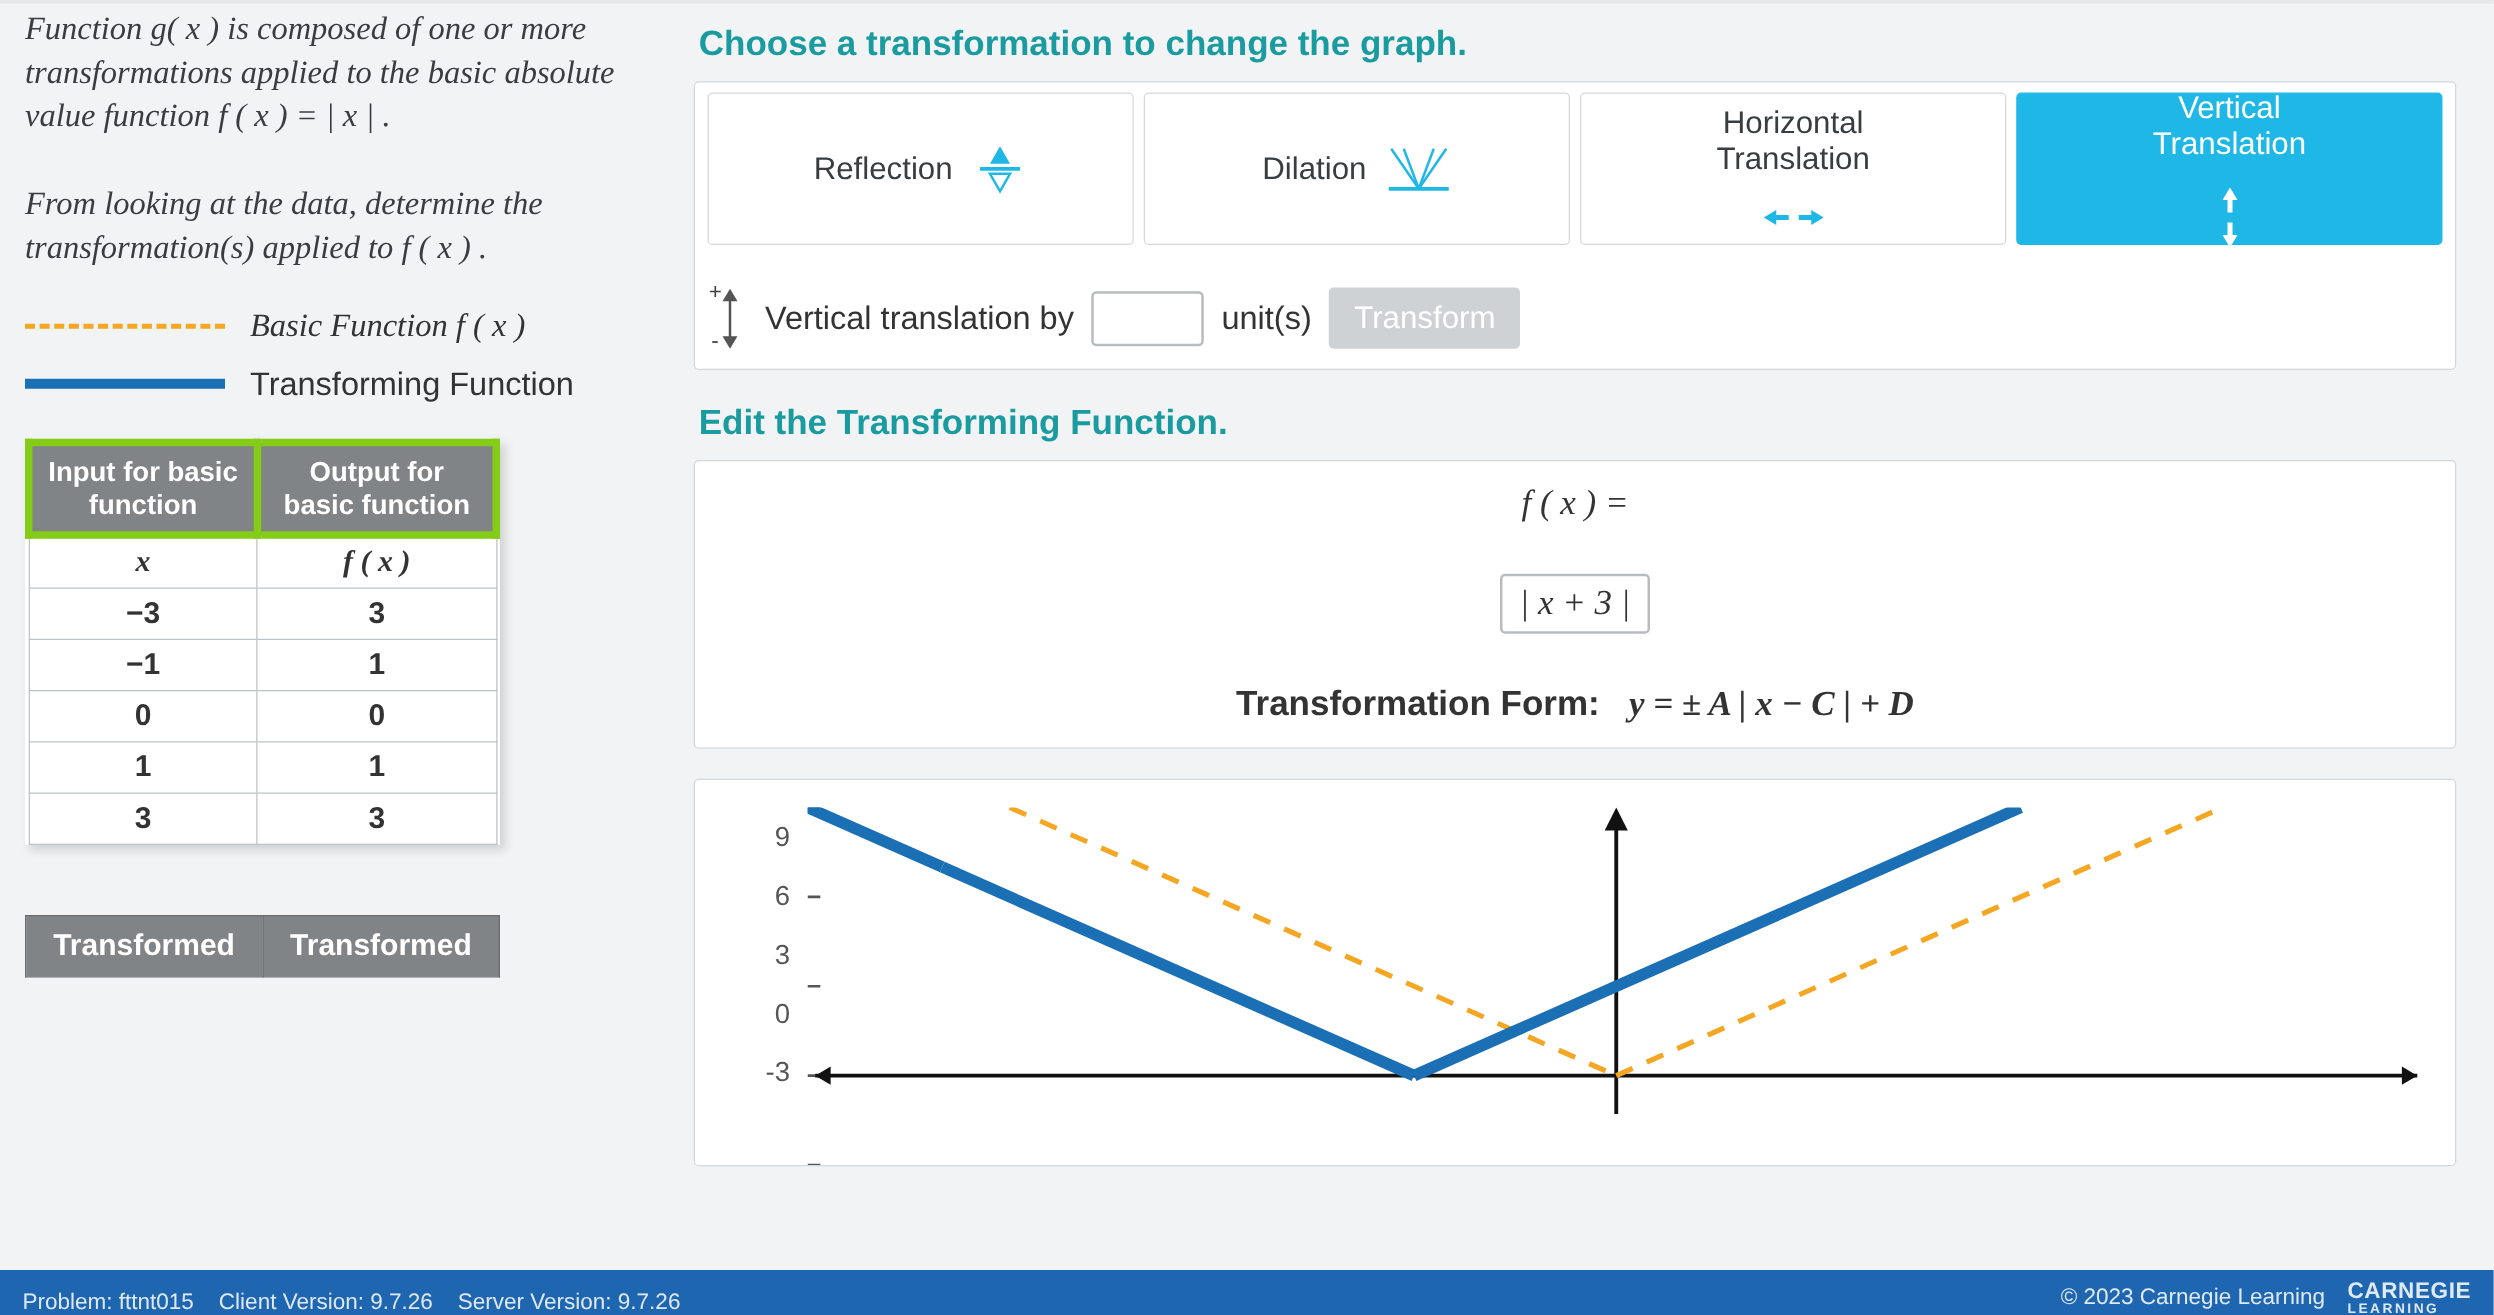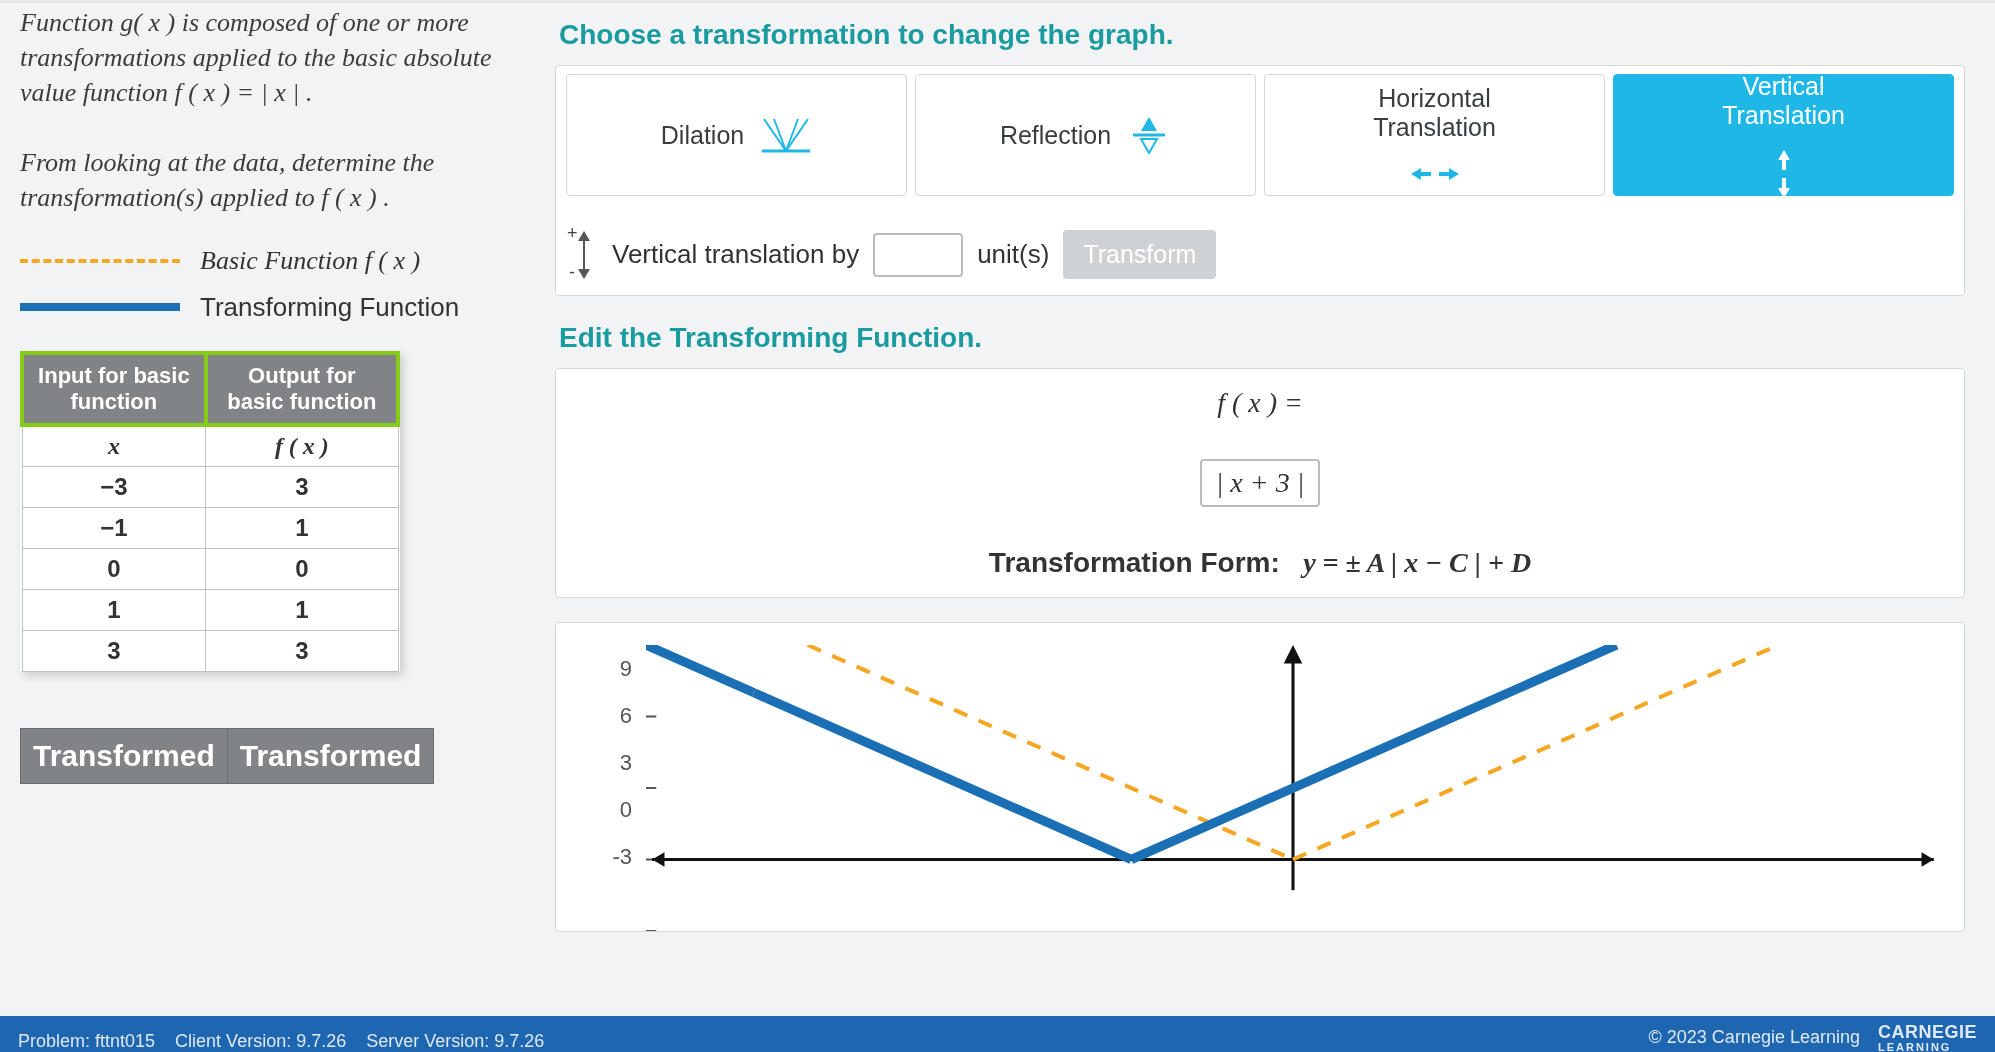"Dilation" div.tab { order: before "Reflection" -> after "Reflection" }
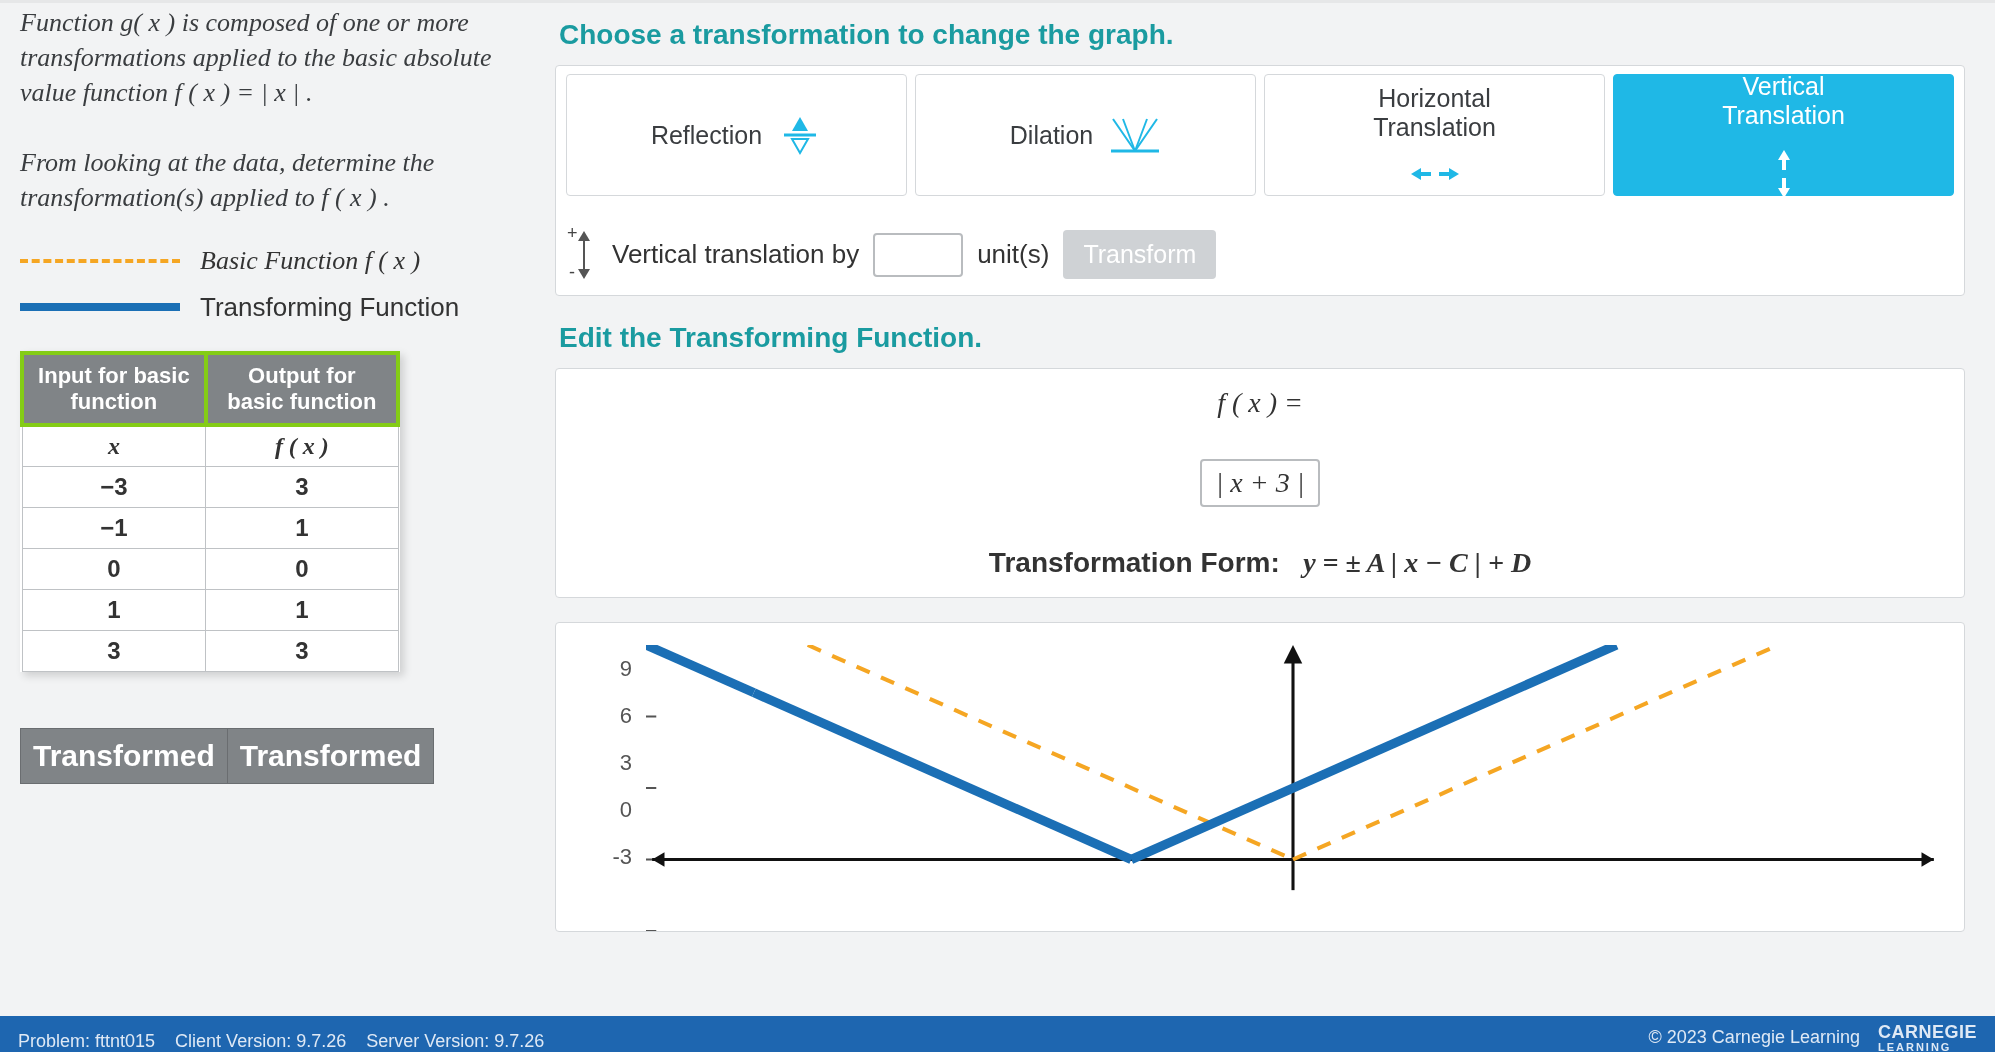"Input for basic function" .tbl th { border: 4px solid #84cc16 -> 6px solid #84cc16 }
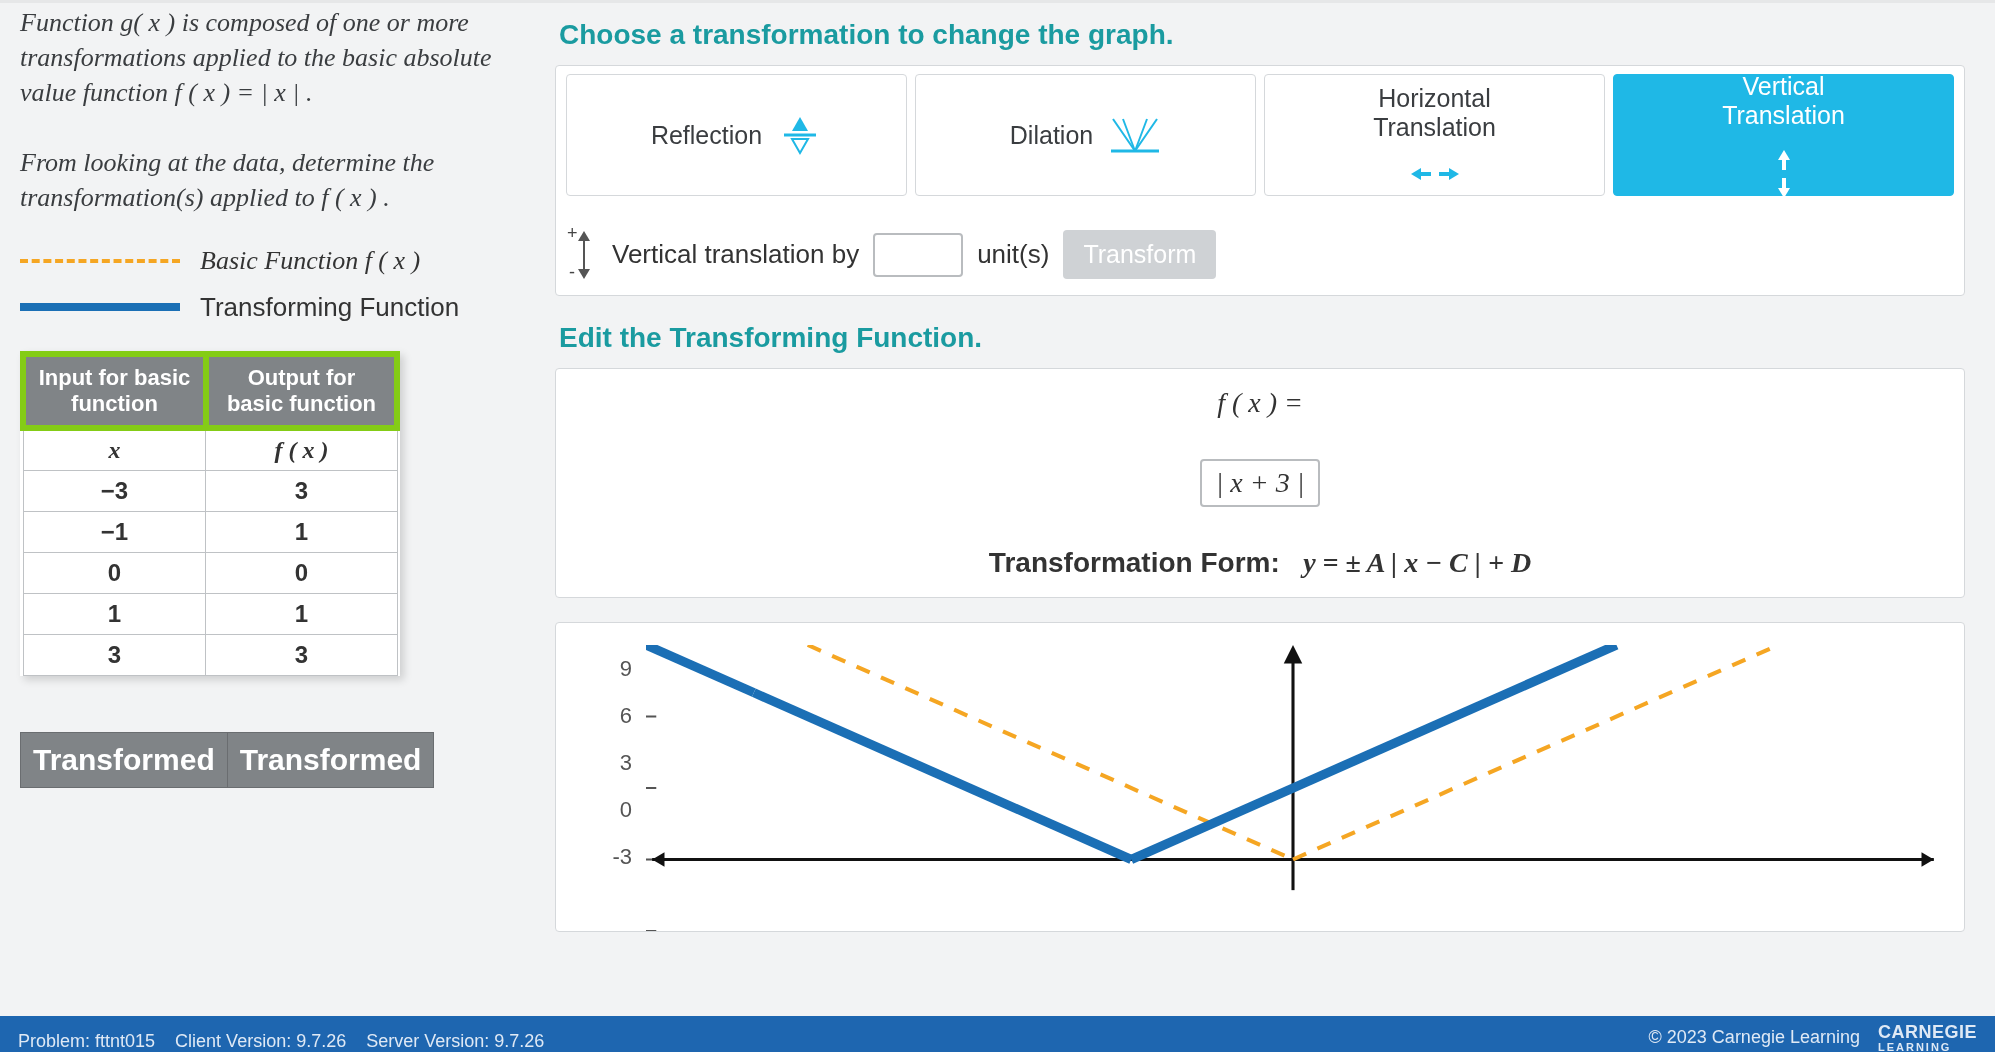"Transformed" .tbl2 th { font-size: 30px -> 24px }
